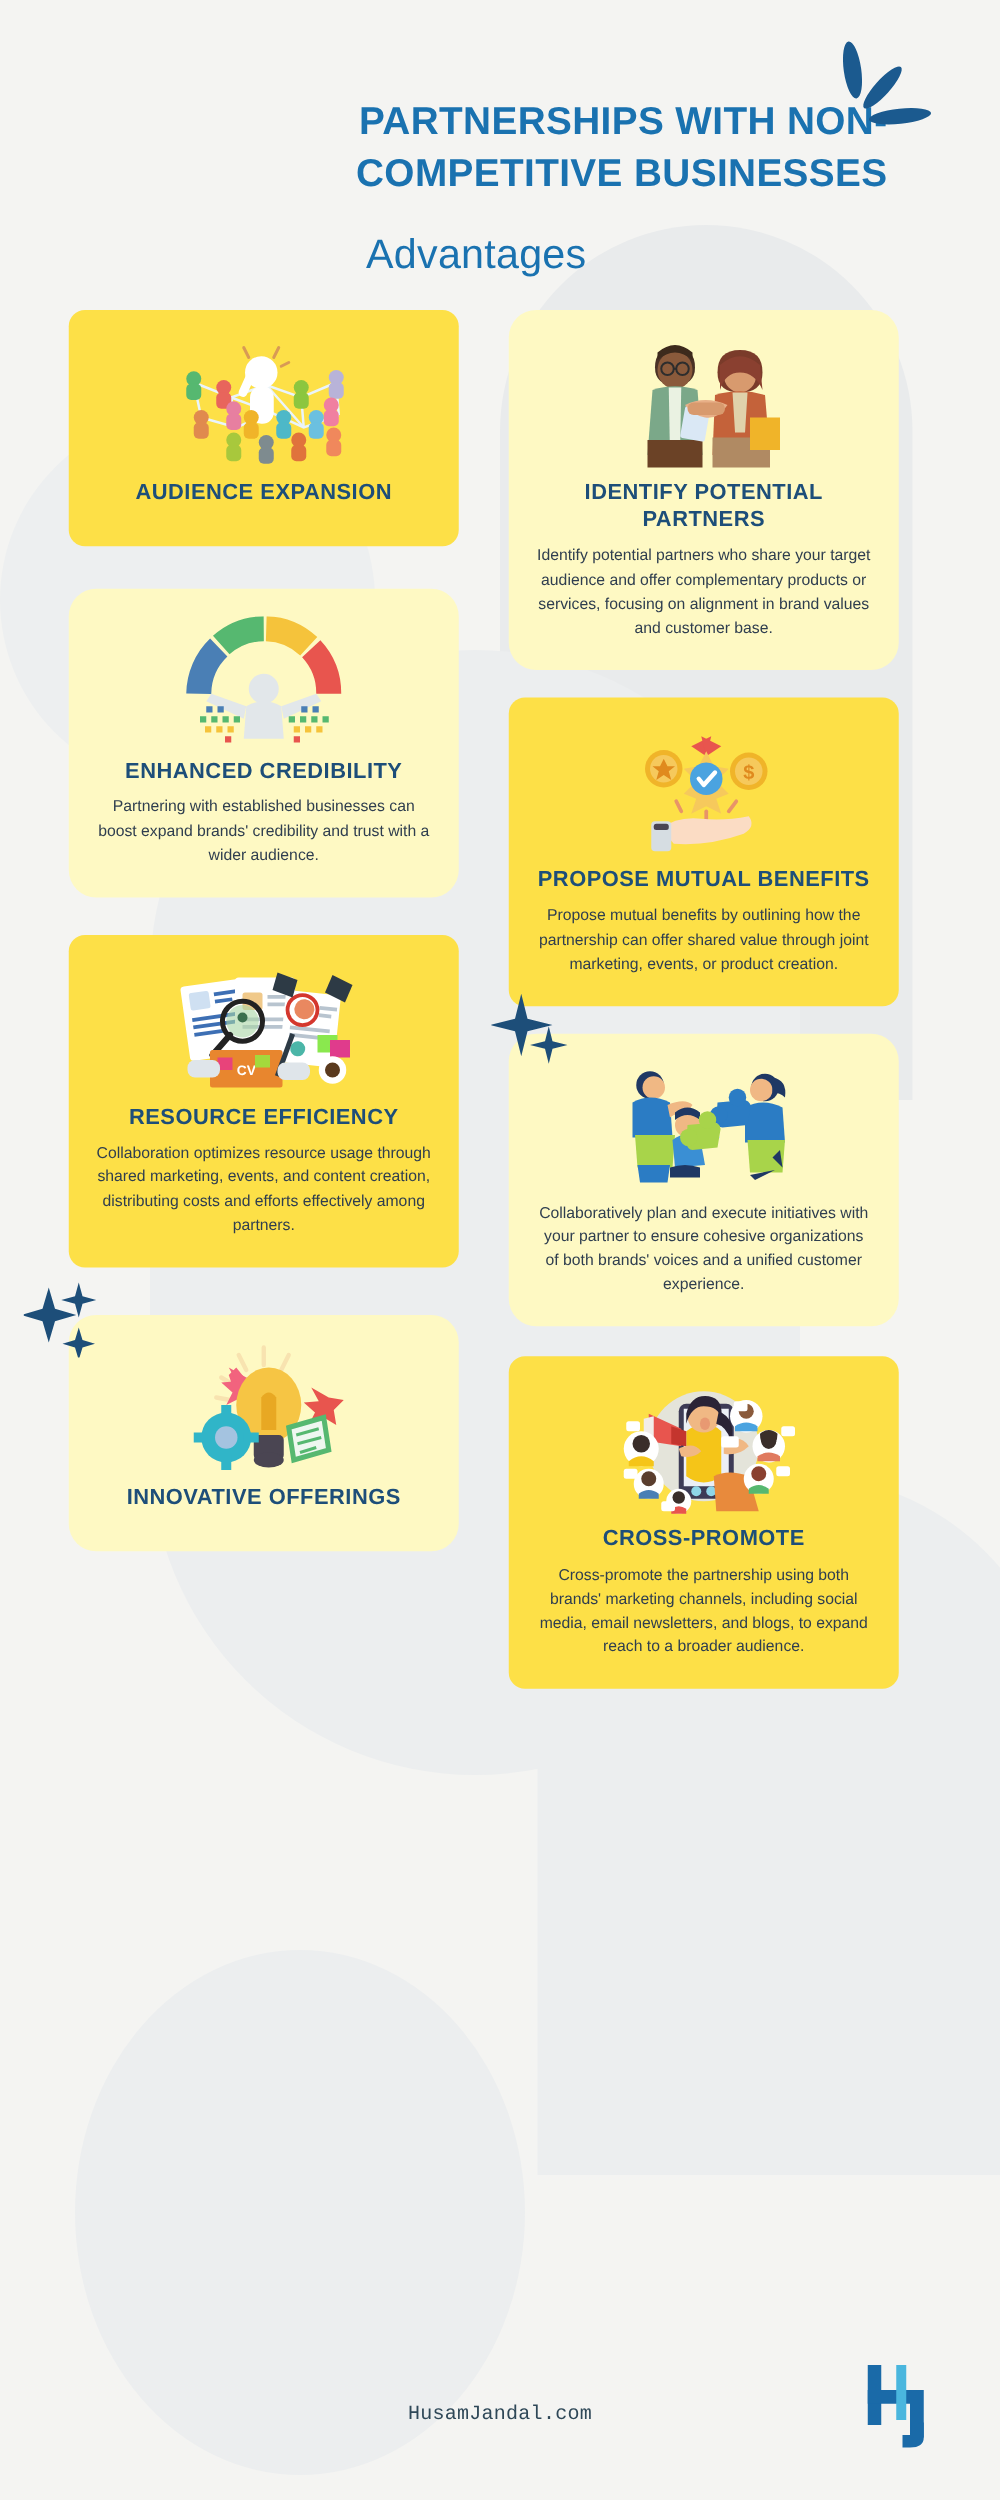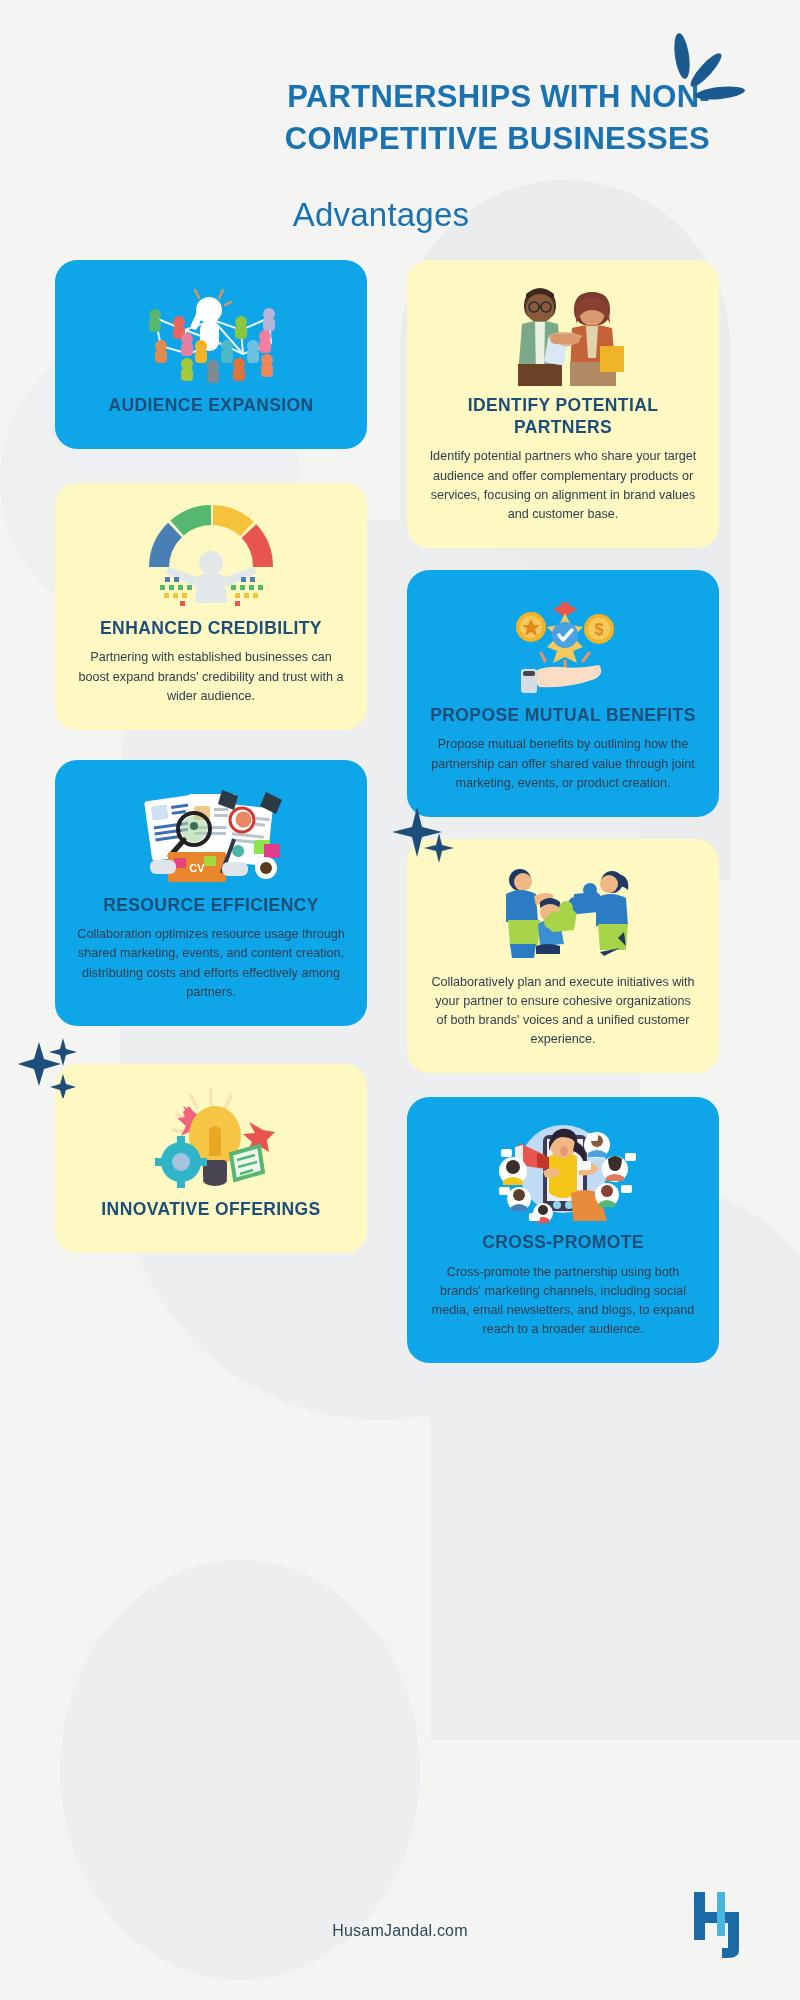"Advantages" .col-heads { margin-top: 36px -> 24px }
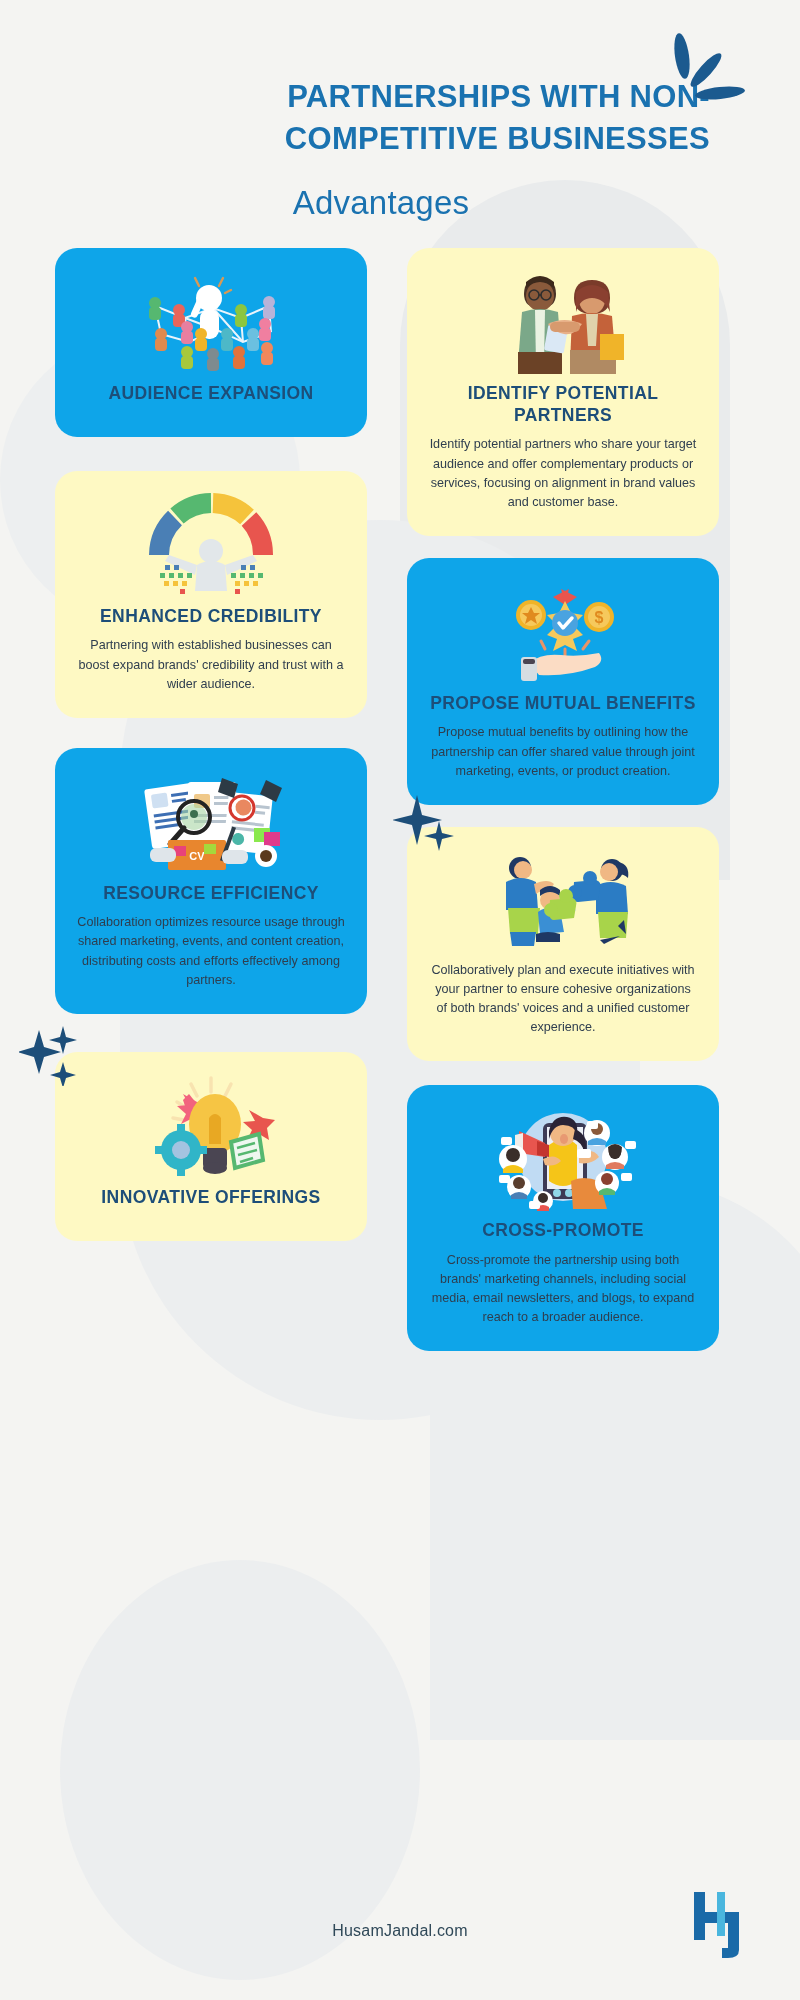"AUDIENCE EXPANSION" .card.bright { background: #0ea5e9 -> #fde047; border-radius: none -> 13px }
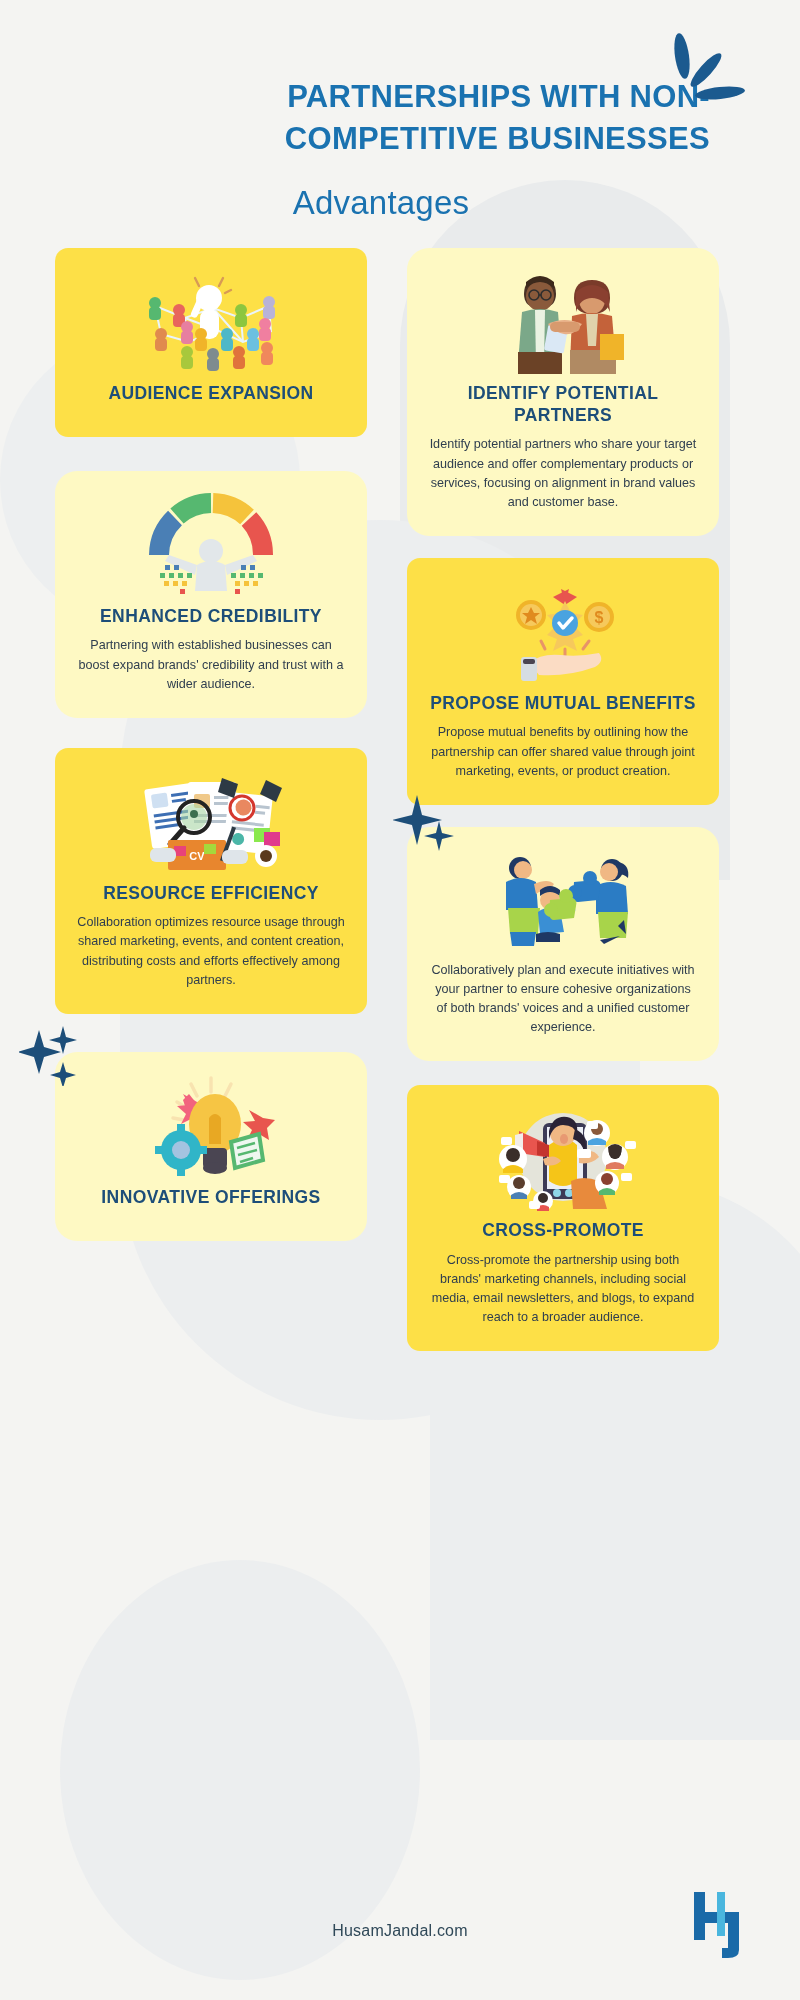"HusamJandal.com" .footer { font-family: none -> Liberation Mono, monospace }
